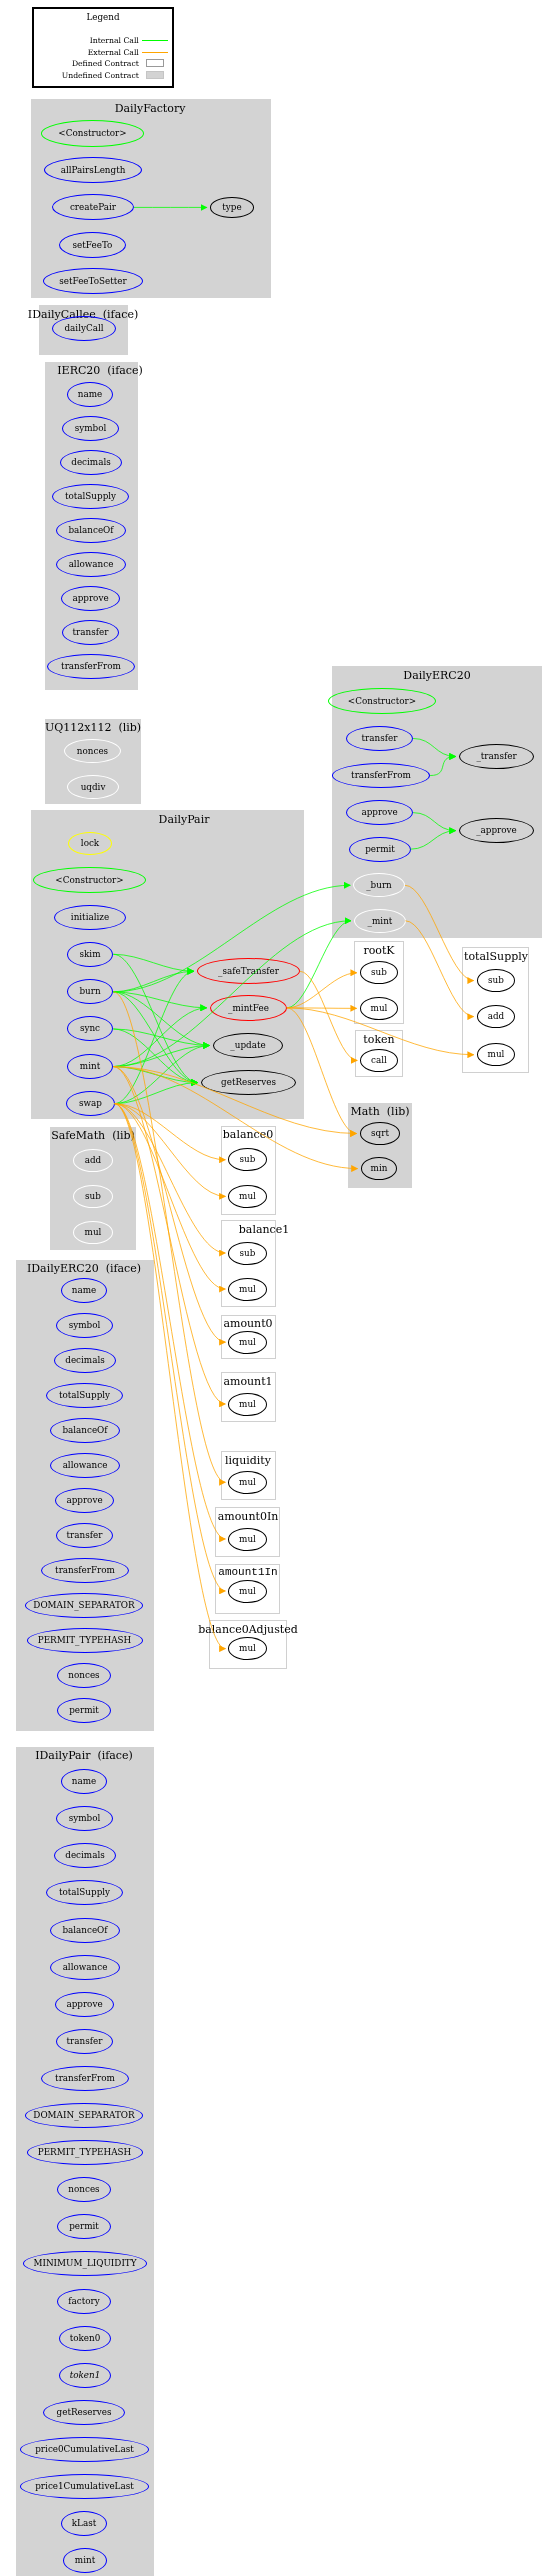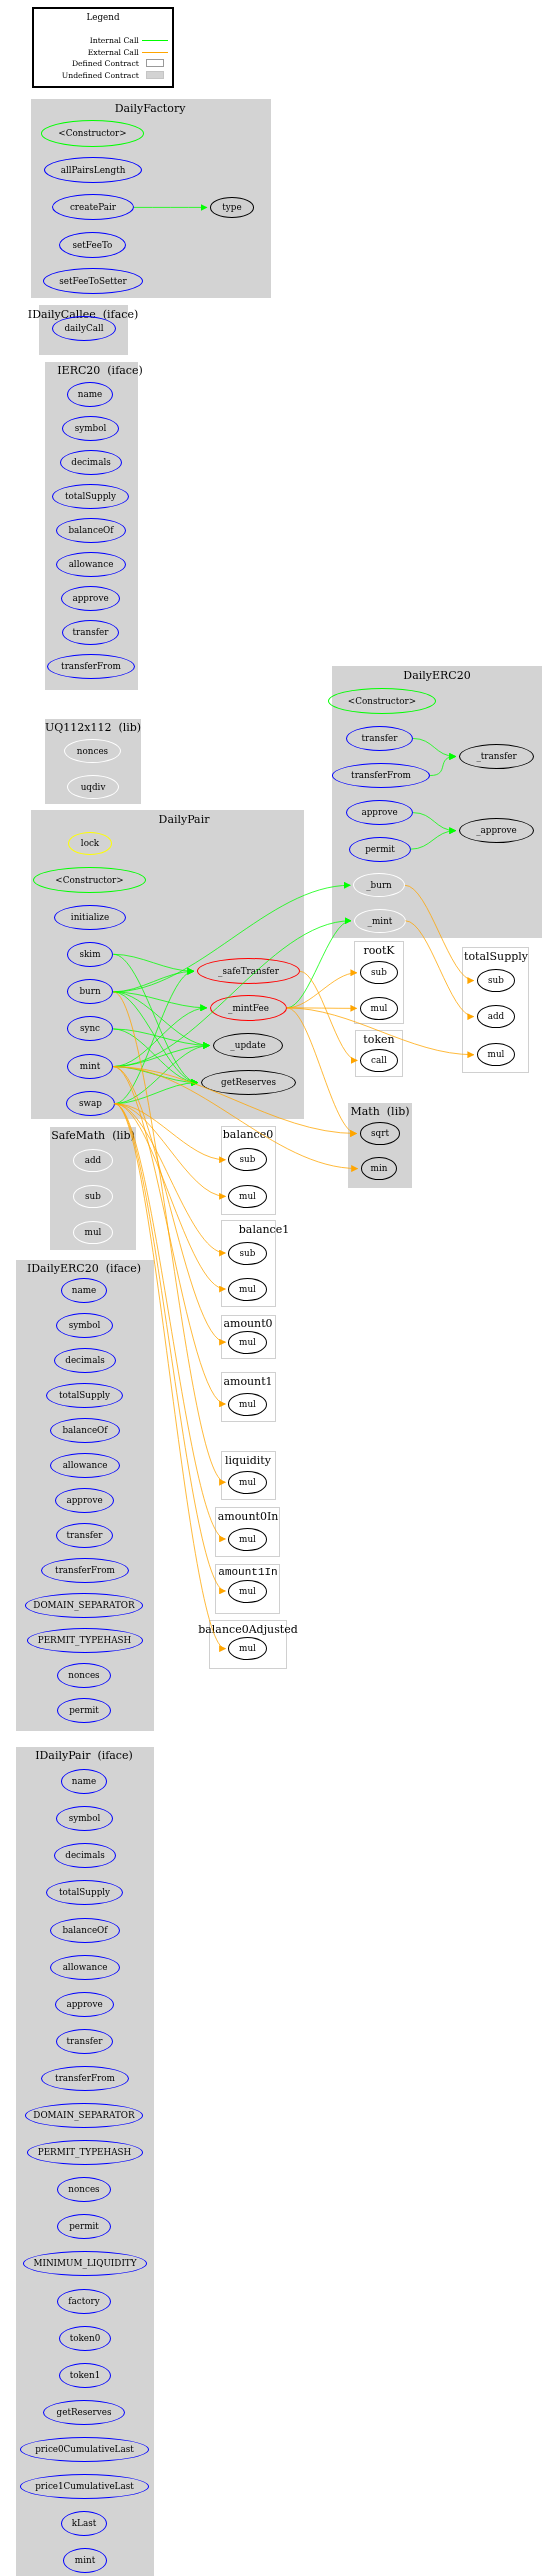"token1" div.node { font-style: none -> italic }
